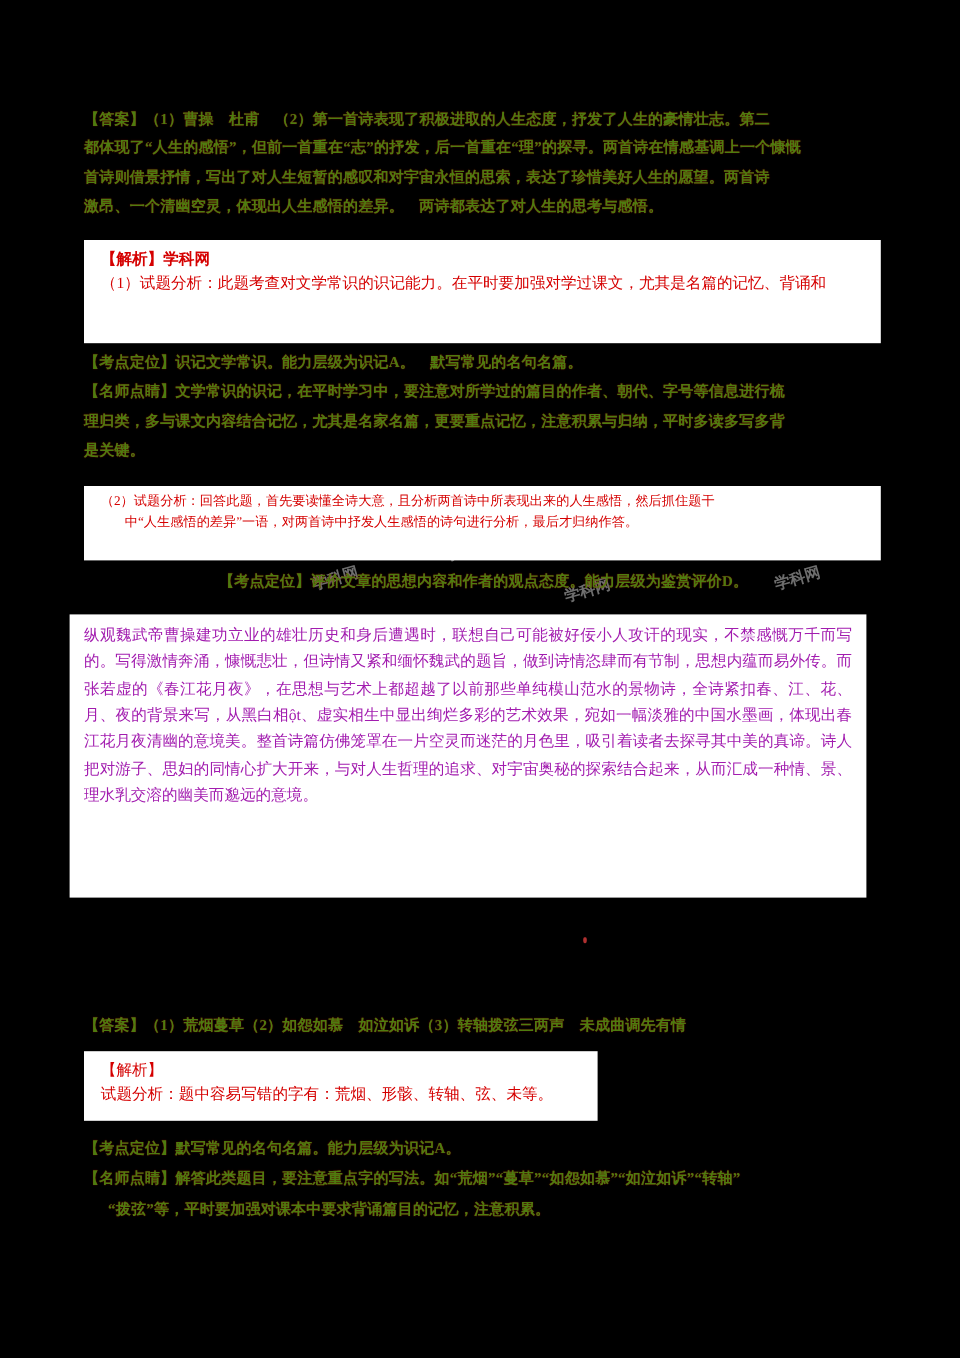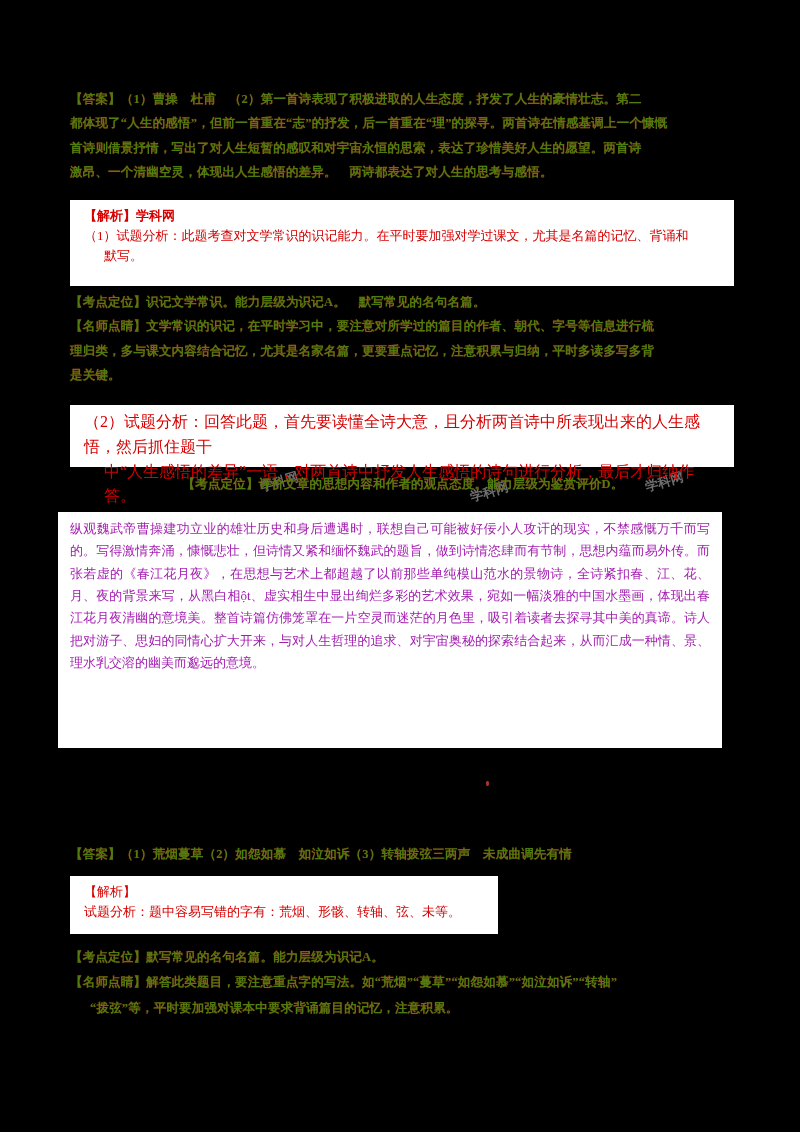"默写。" div.body { html: <div>默写。</div> -> none }
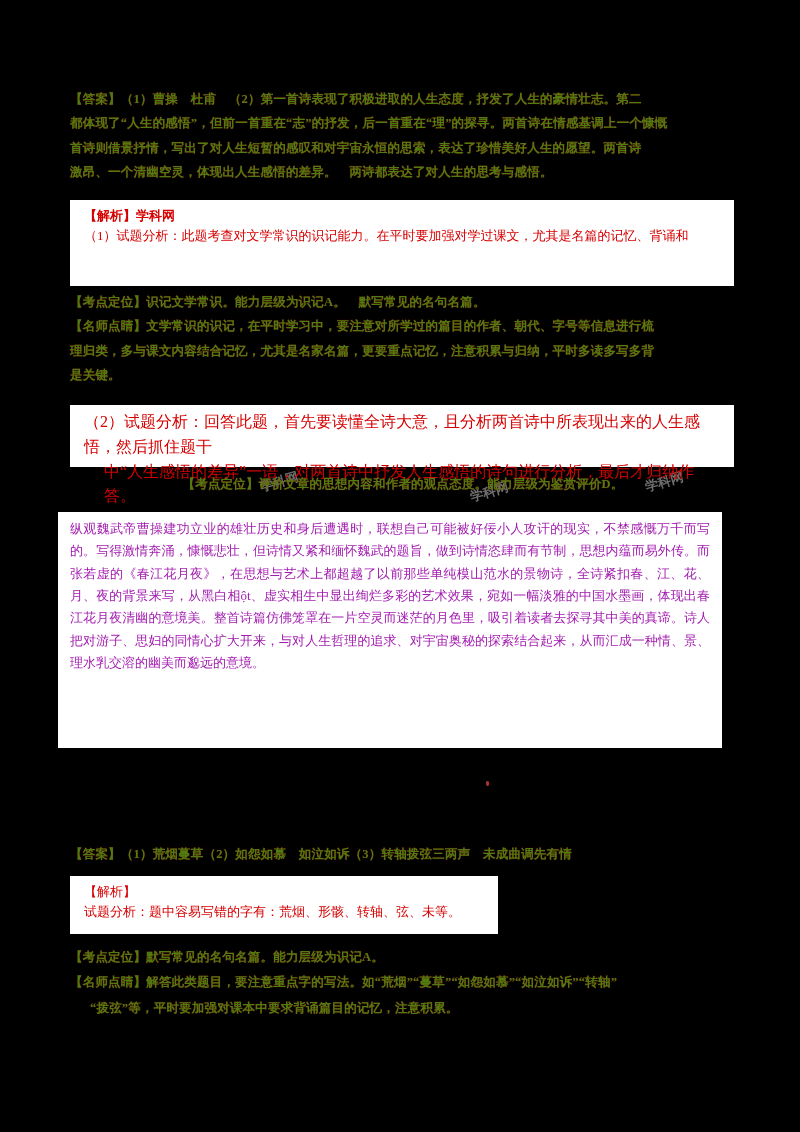"（2）试题分析：回答此题，首先要读懂全诗大意，且分析两首诗中所表现出来的人生感悟" #card-2 { font-size: 16px -> 11px }
